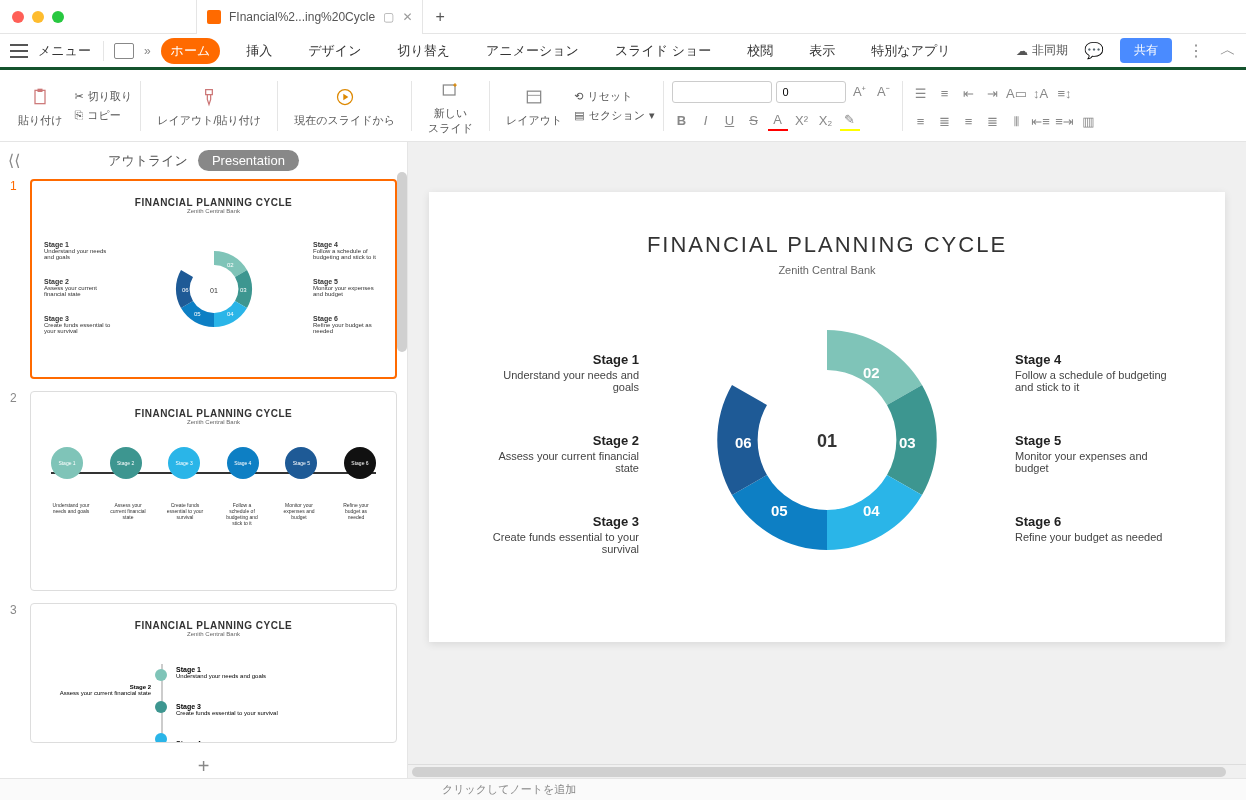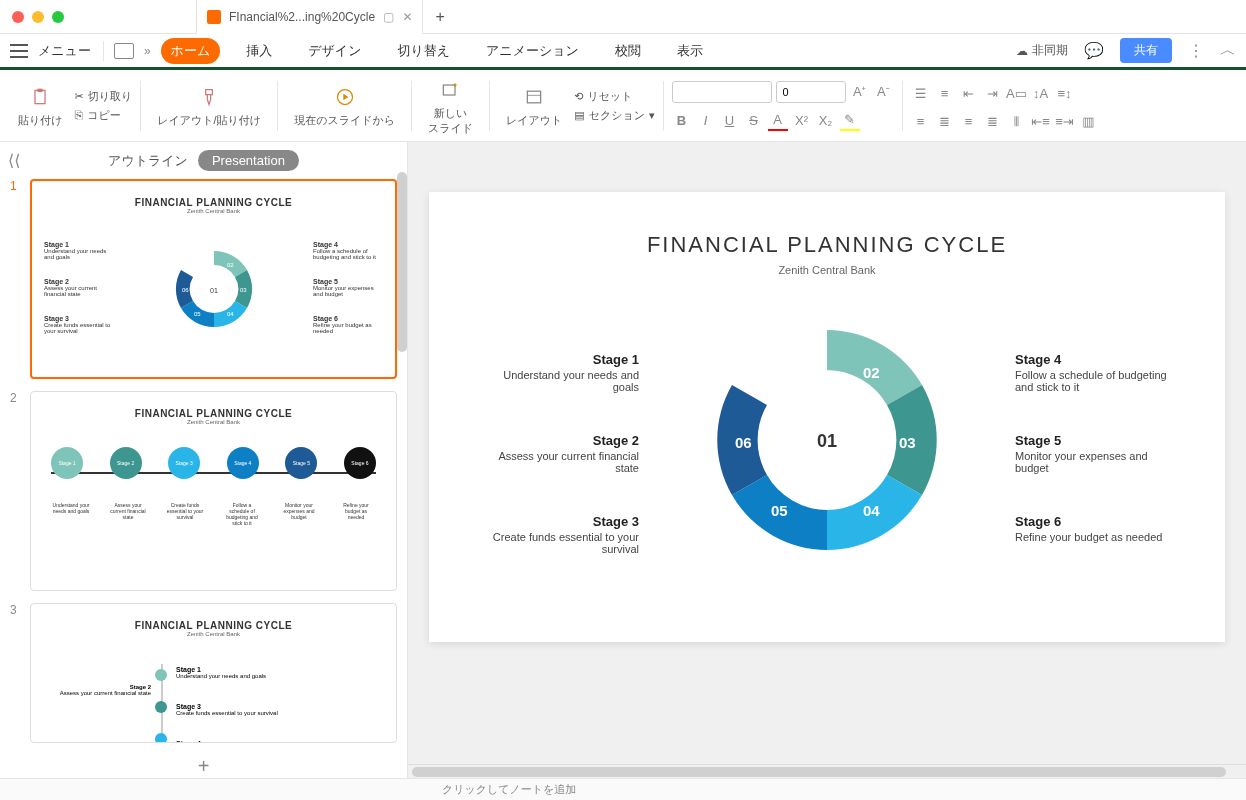"スライド ショー" div.tab { html: none -> <div>スライド ショー</div> }
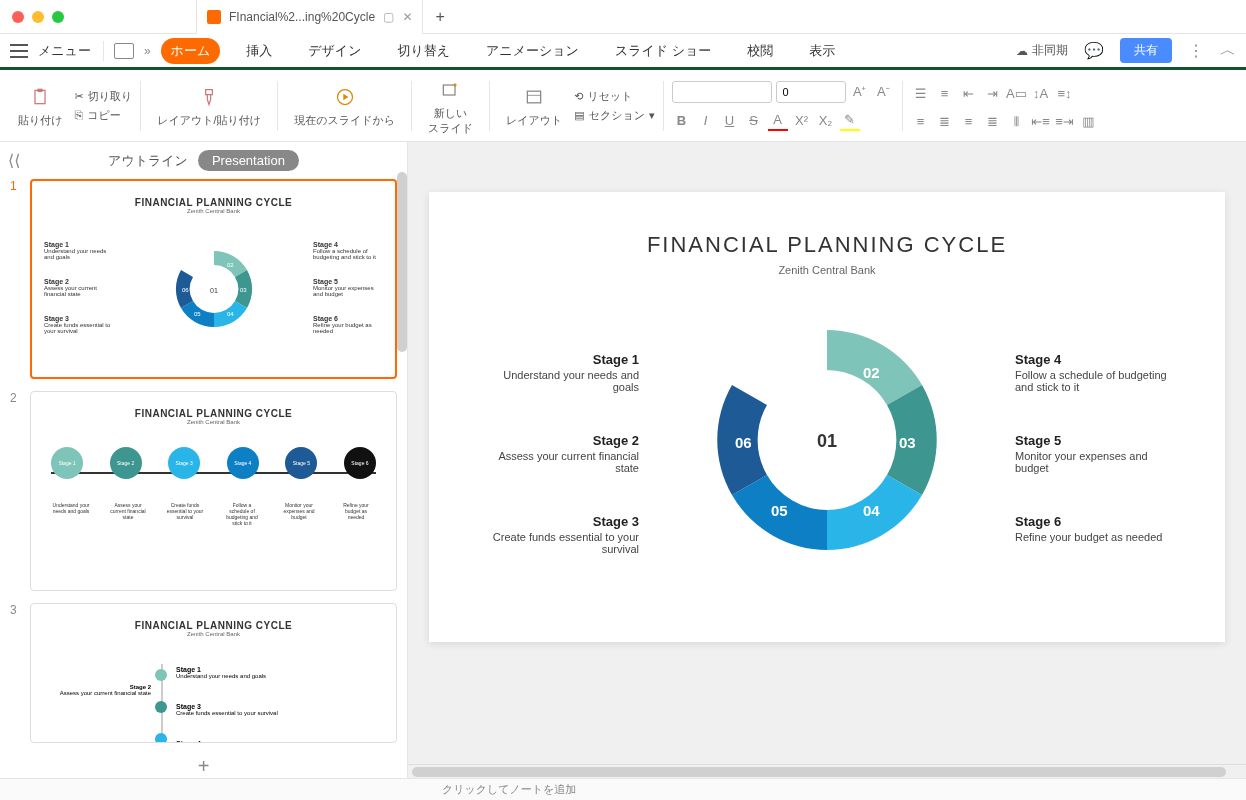"特別なアプリ" div.tab { html: none -> <div>特別なアプリ</div> }
